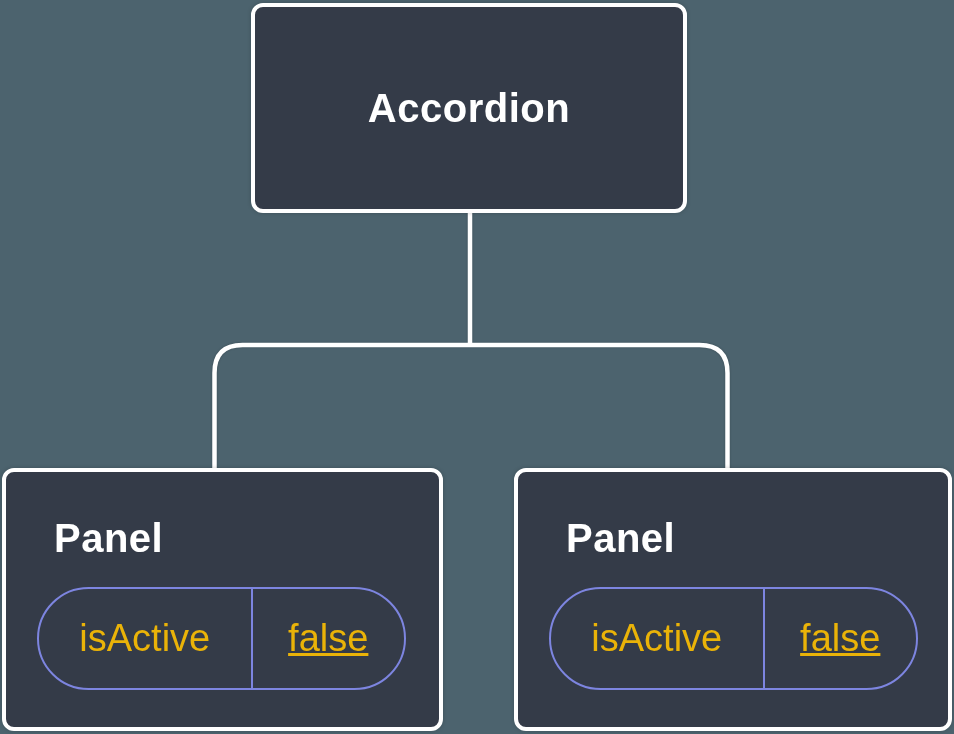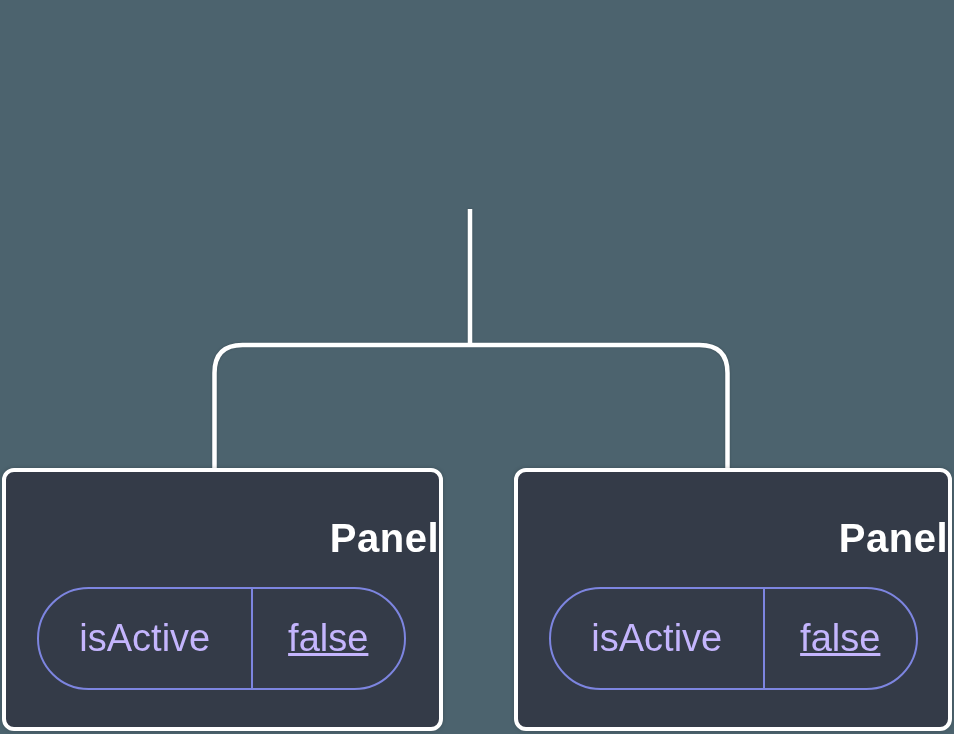"Accordion" div.node { html: none -> <div> <span>Accordion</span> </div> }
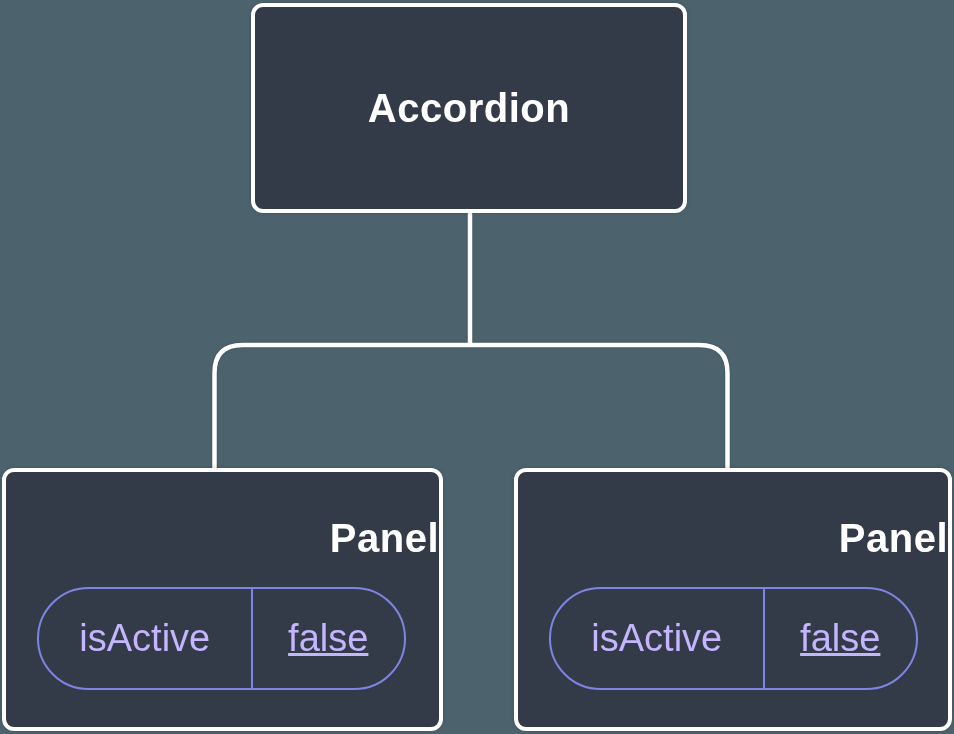"Panel" .panel-label { padding-left: none -> 48px; text-align: right -> left }
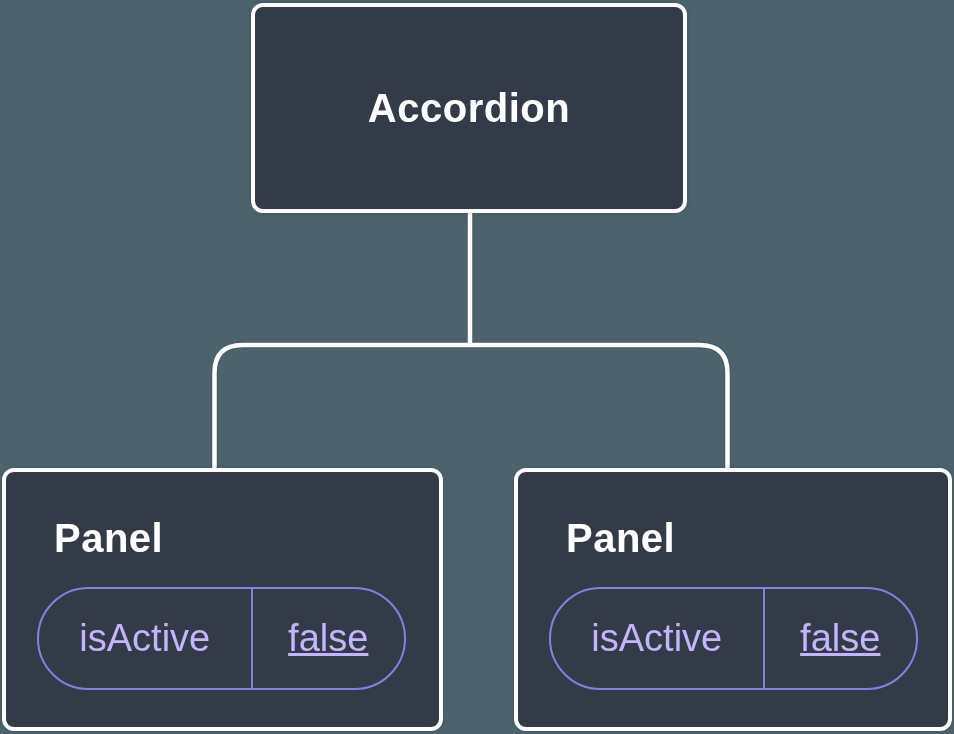"isActive" .state-cell { color: #c4b5fd -> #eab308 }
